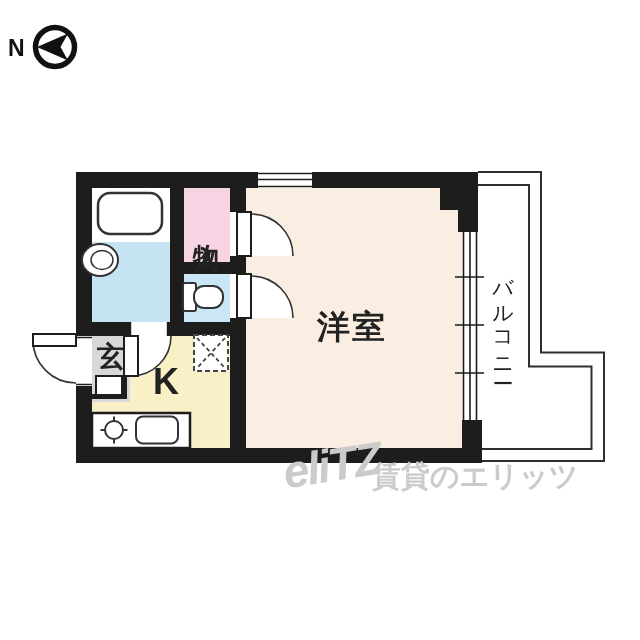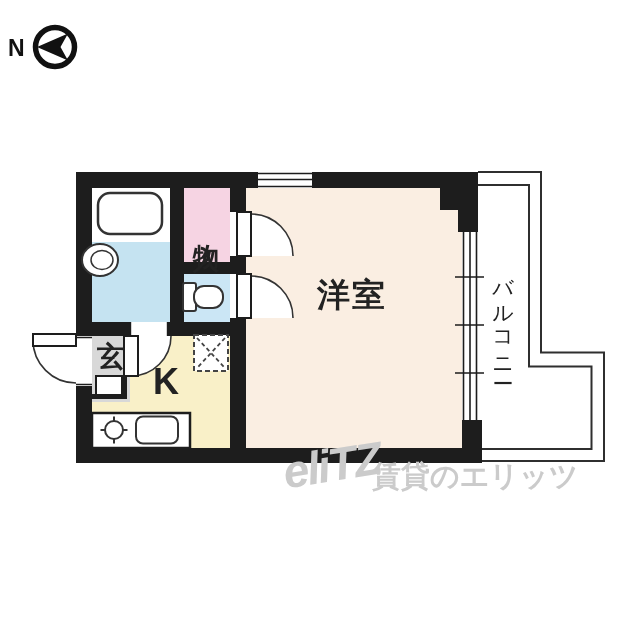"洋室" div.label { top: 252px -> 284px }
